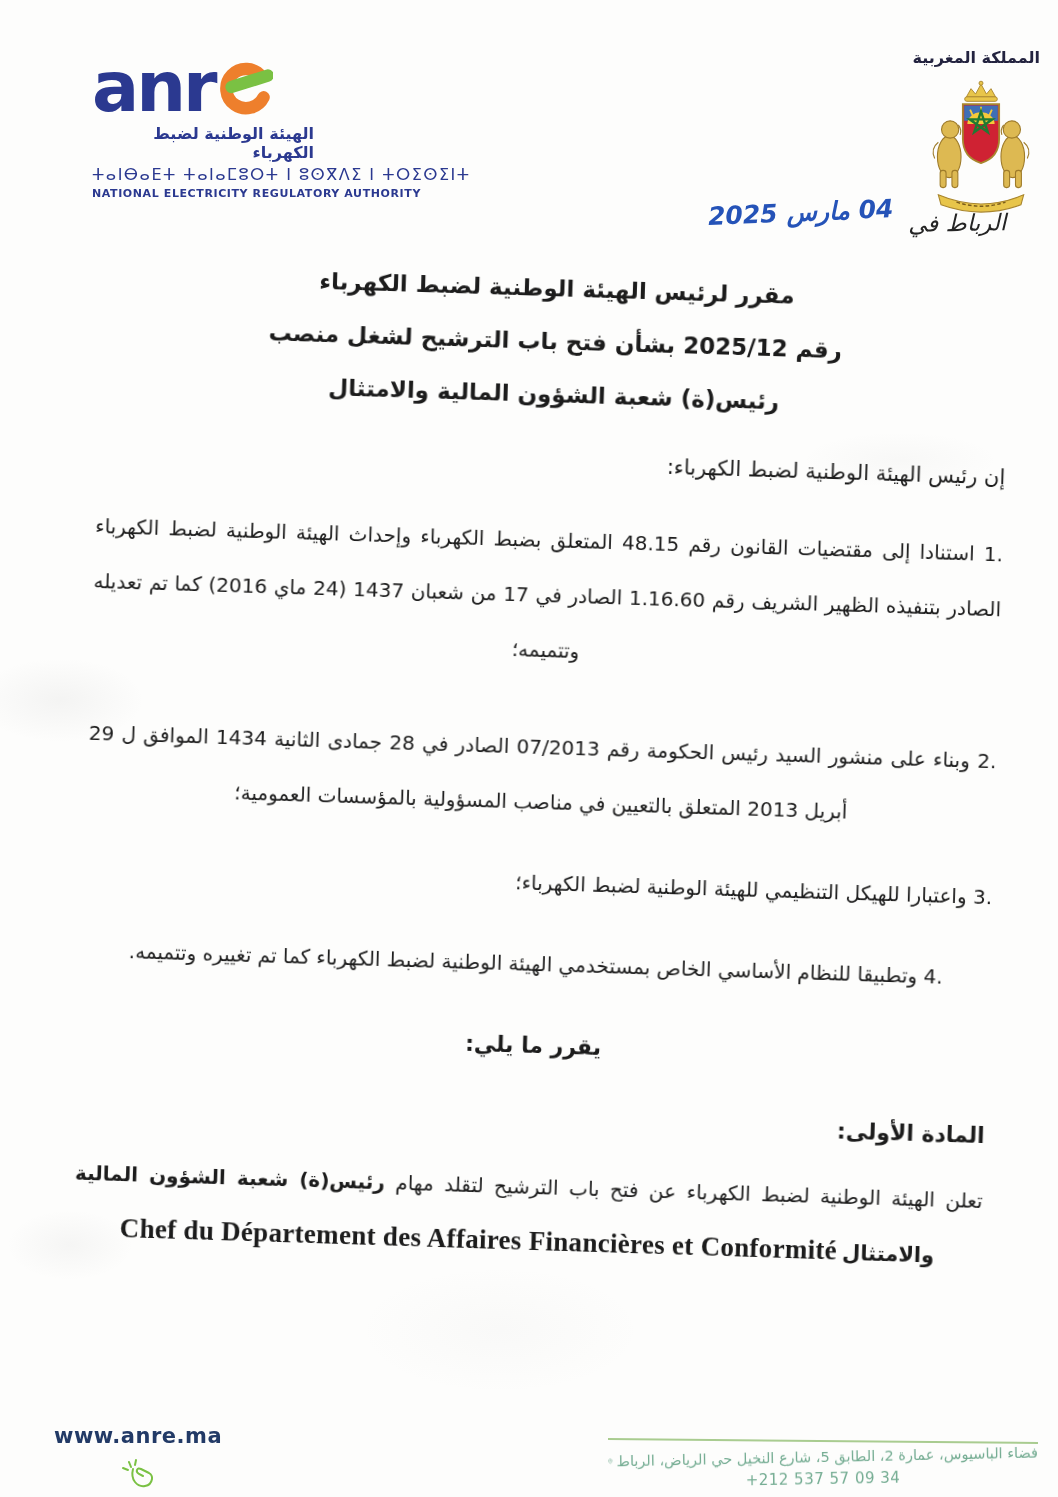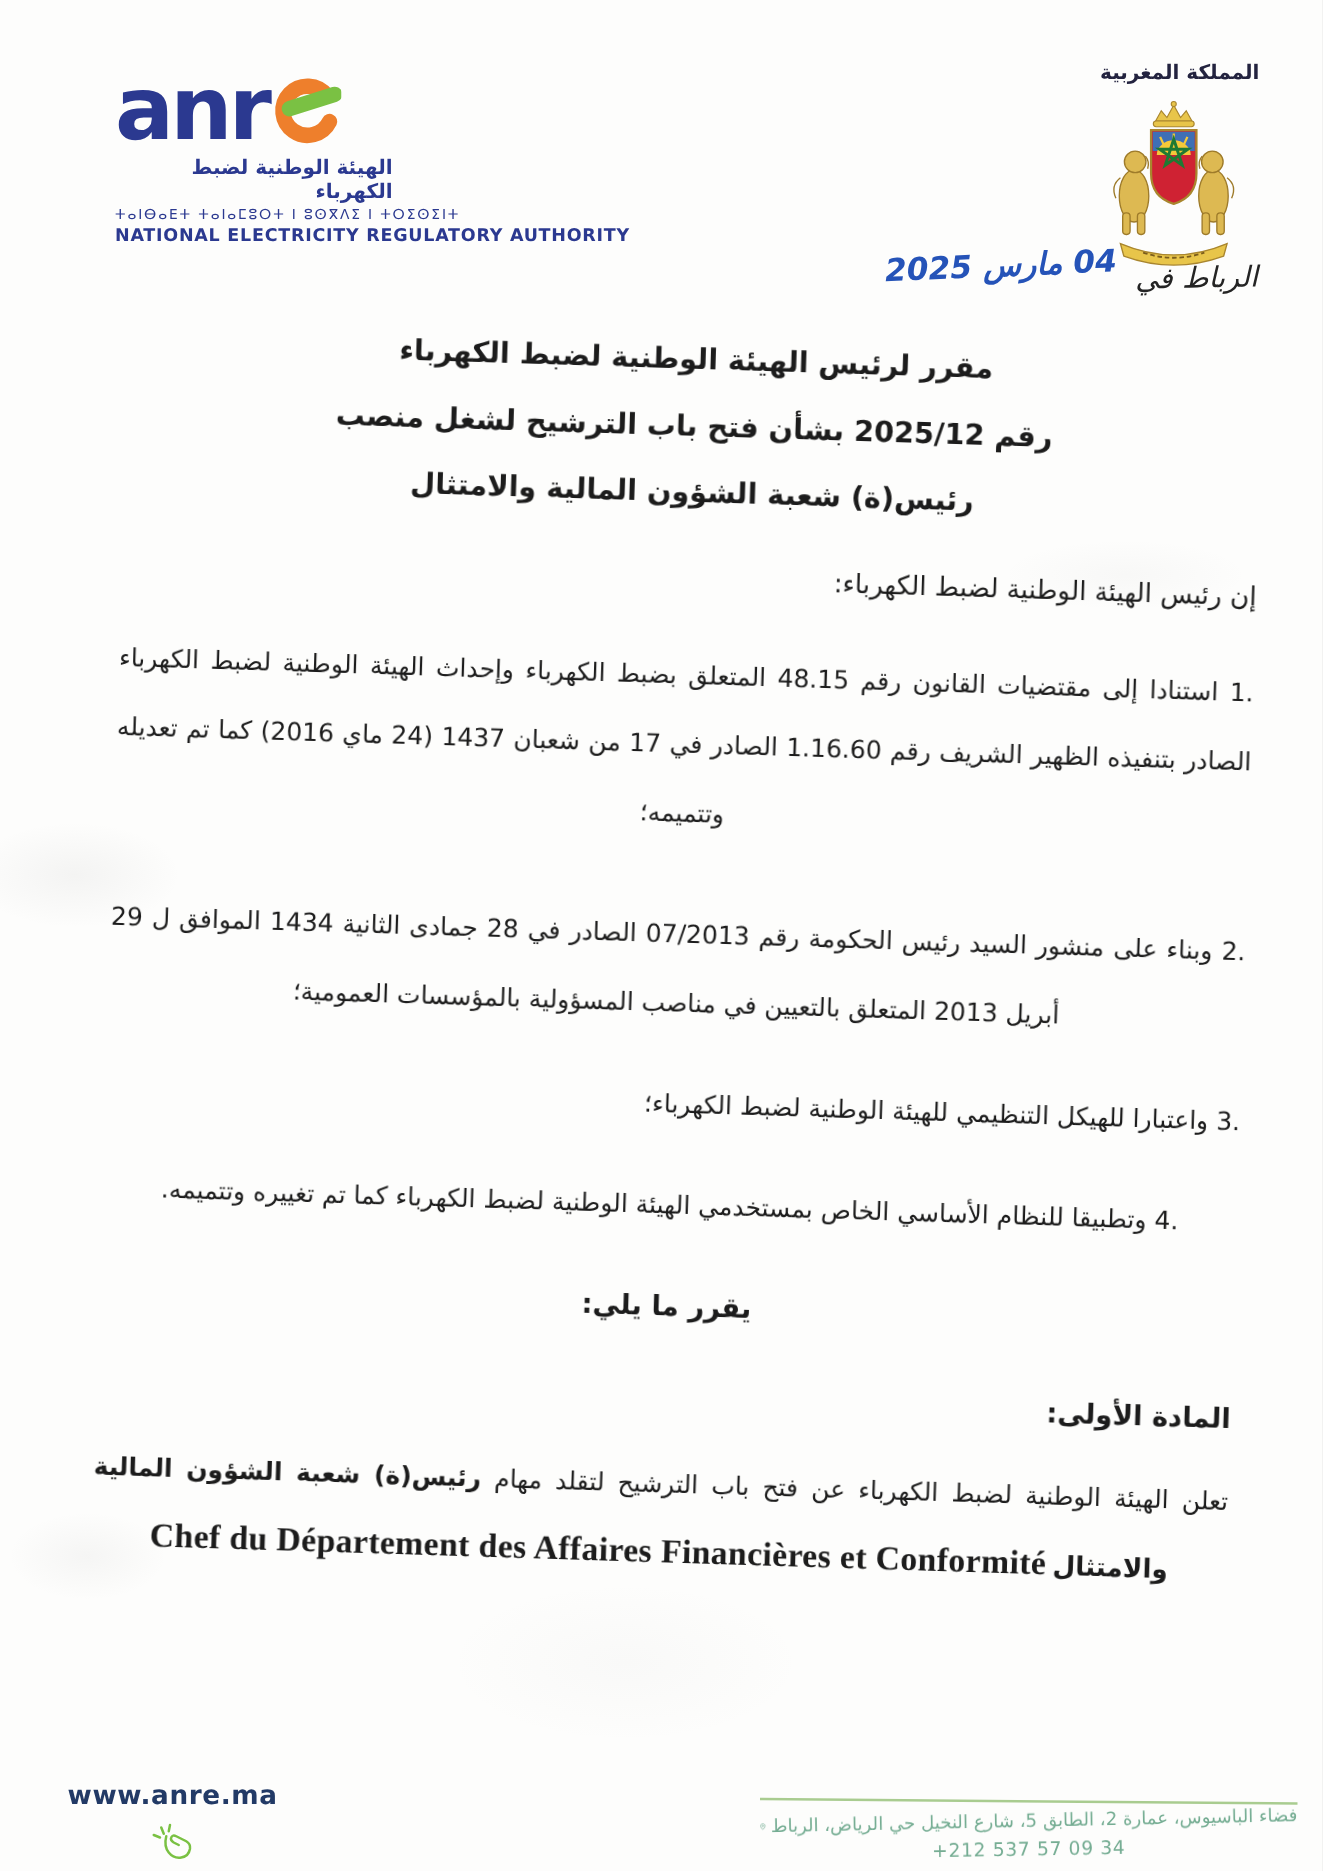"المملكة المغربية" .kingdom { text-align: left -> right }
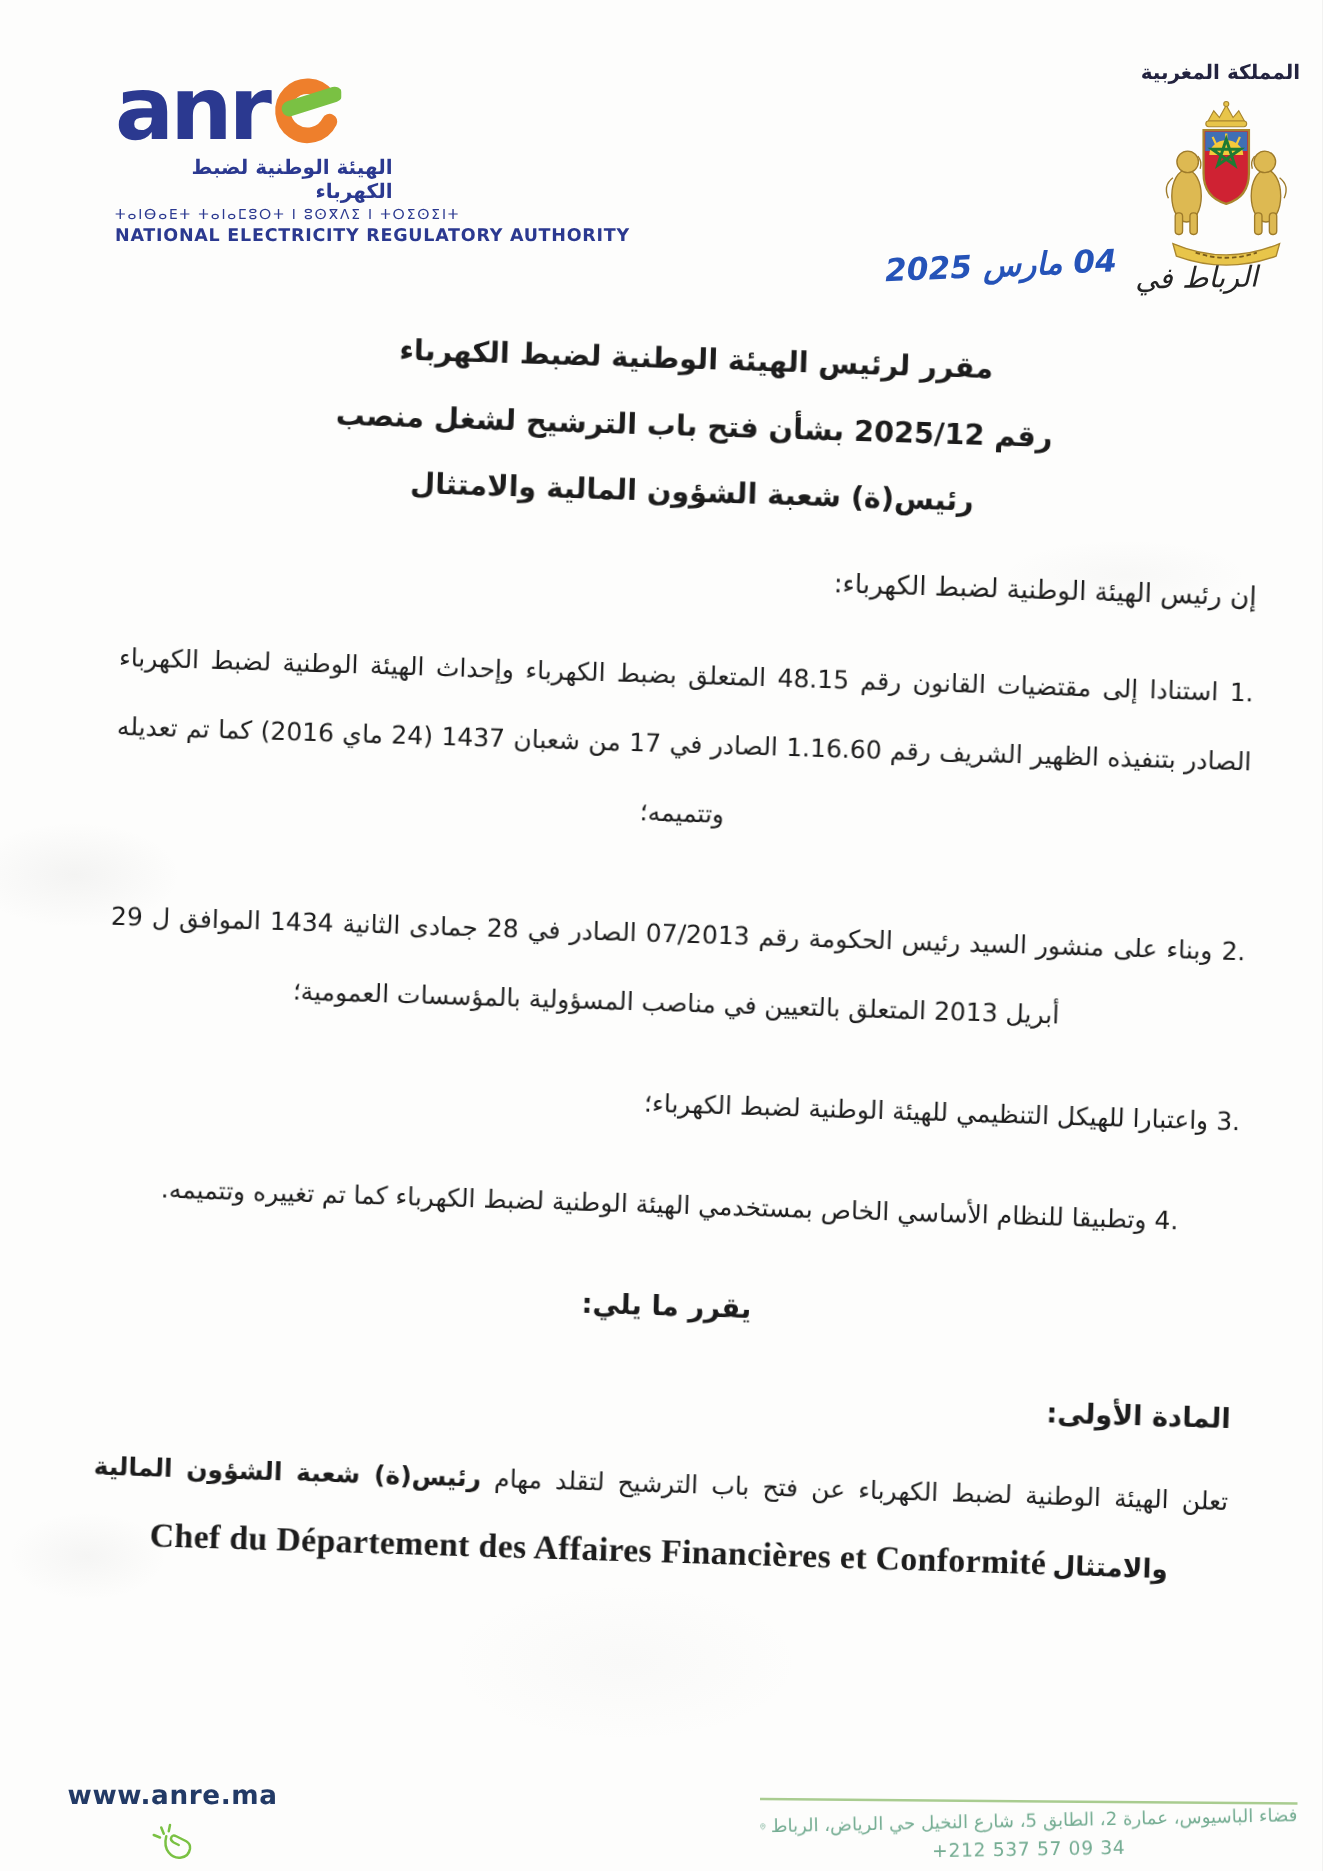"ⵜⴰⵏⴱⴰⴹⵜ ⵜⴰⵏⴰⵎⵓⵔⵜ ⵏ ⵓⵙⴳⴷⵉ ⵏ" .logo-tif { font-size: 11px -> 16px }
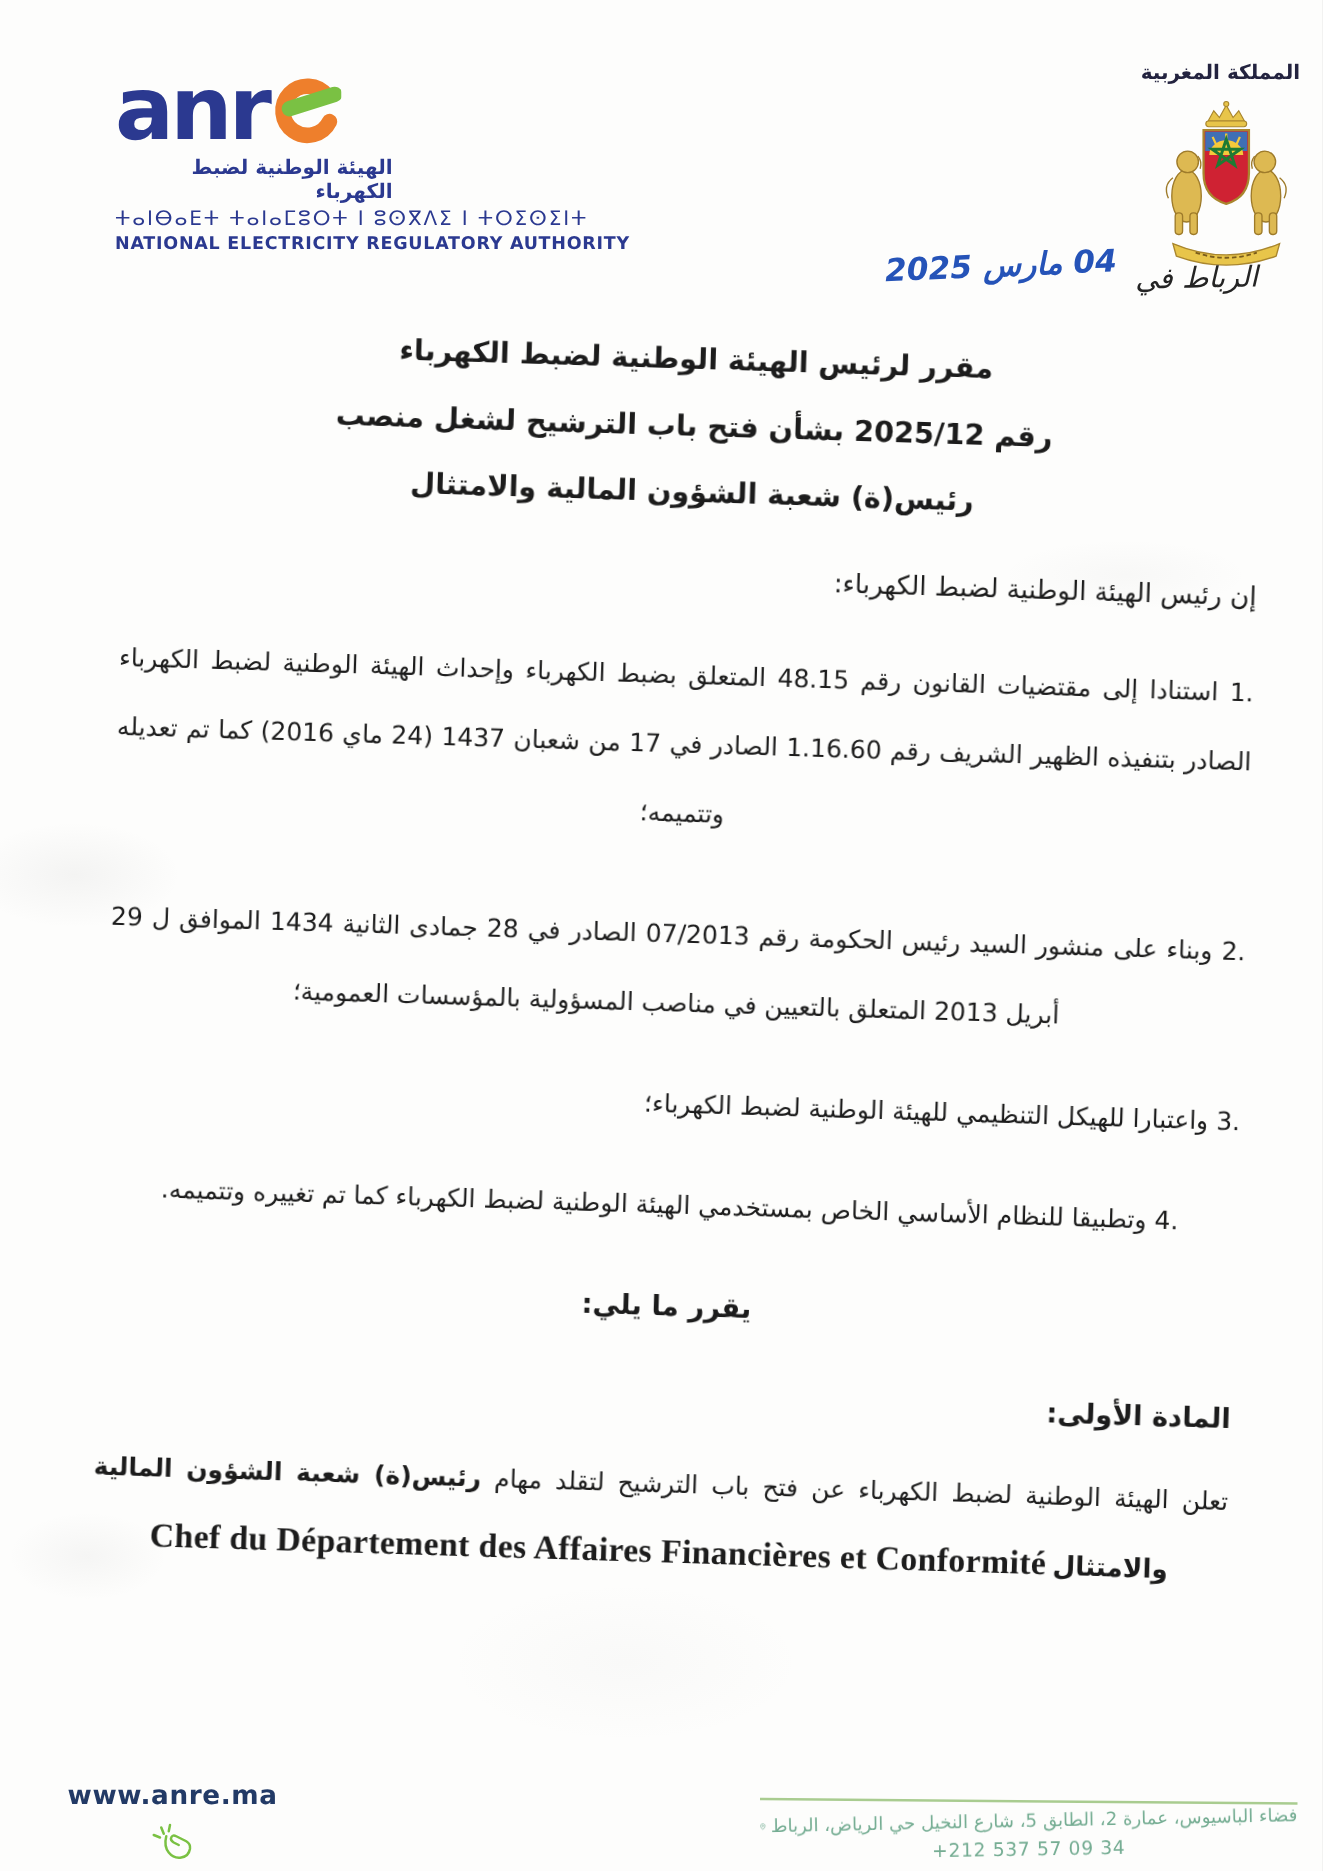"NATIONAL ELECTRICITY REGULATORY" .logo-en { font-size: 14px -> 11px }
